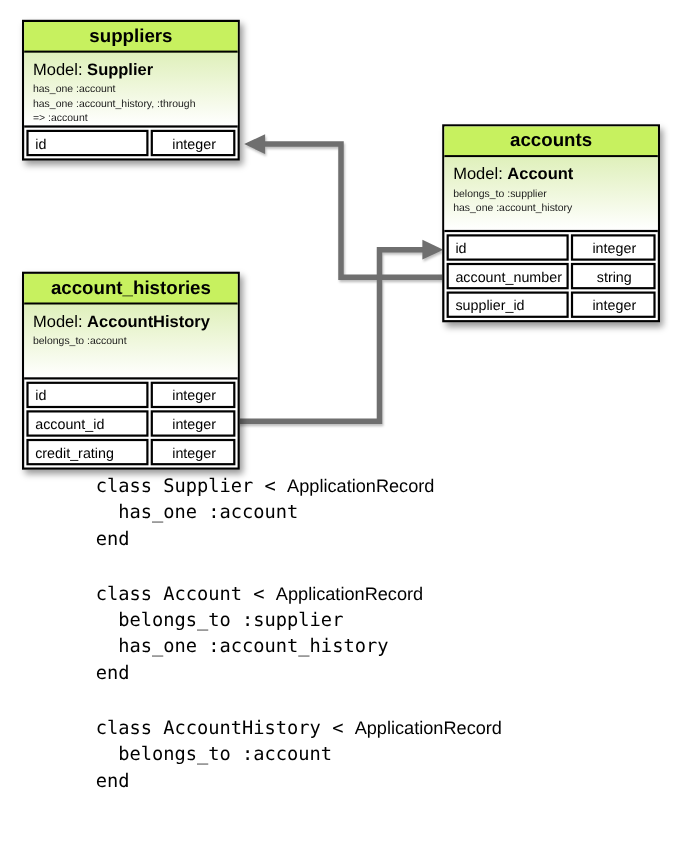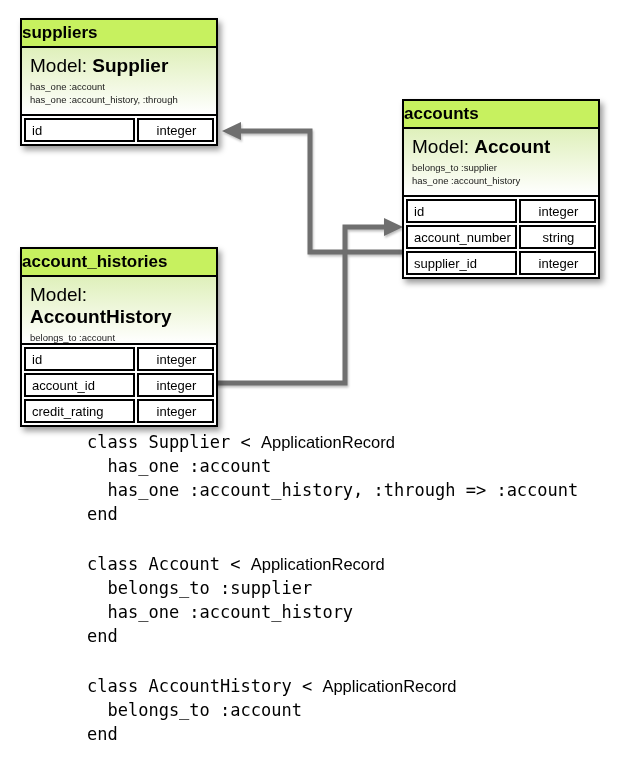"suppliers" .dbtable .hdr { text-align: left -> center }
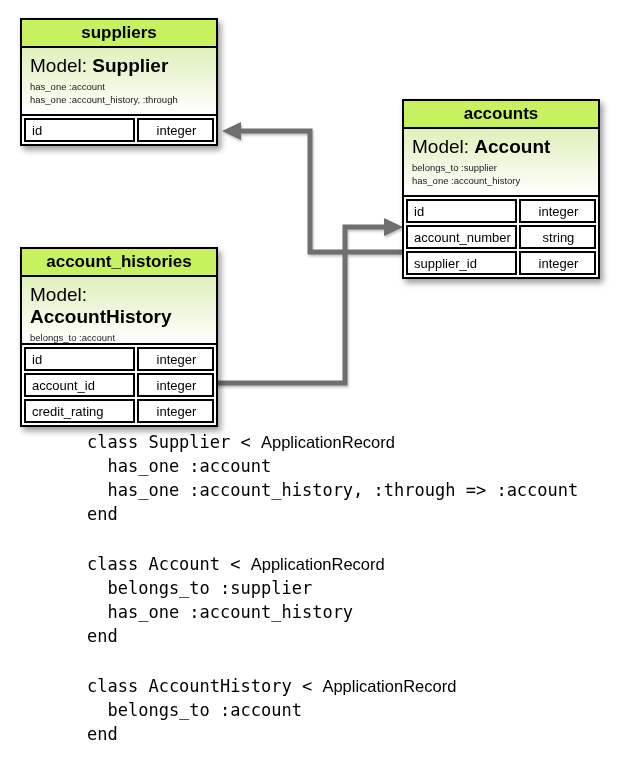"Model: Supplier" .dbtable .model-line { font-size: 19px -> 15px }
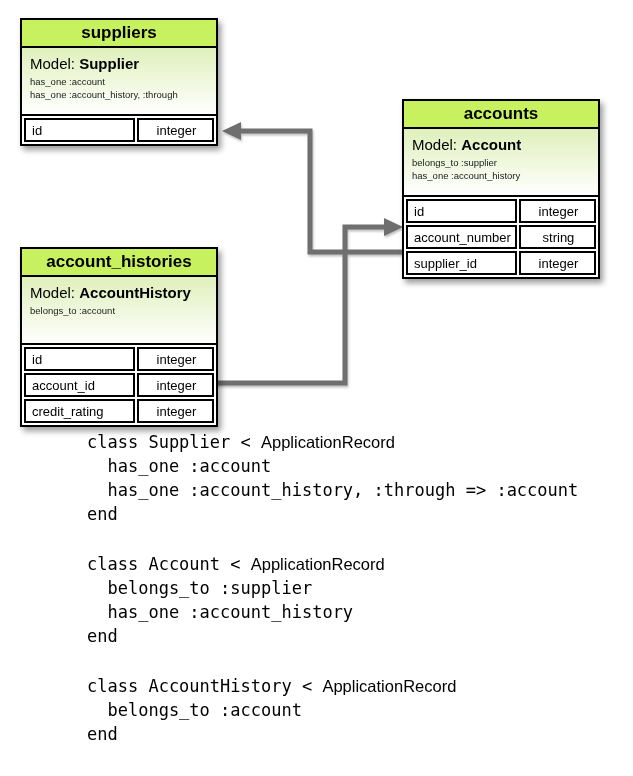"=> :account" div.assoc { html: none -> <div>=&gt; :account</div> }
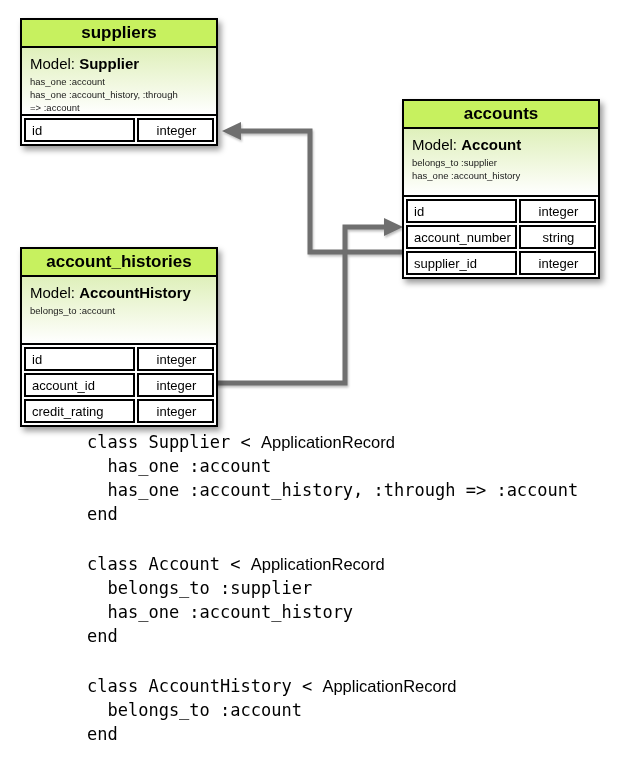"accounts" #tbl-accounts { top: 99px -> 113px }
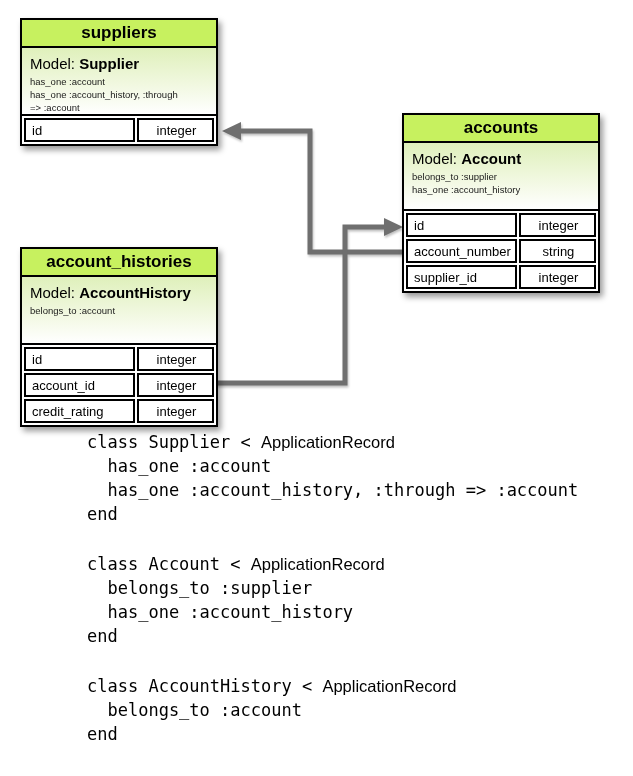"has_one :account_history, :through =>" div.code-line { html: <div> has_one :account_history, :through =&gt; :account</div> -> none }
